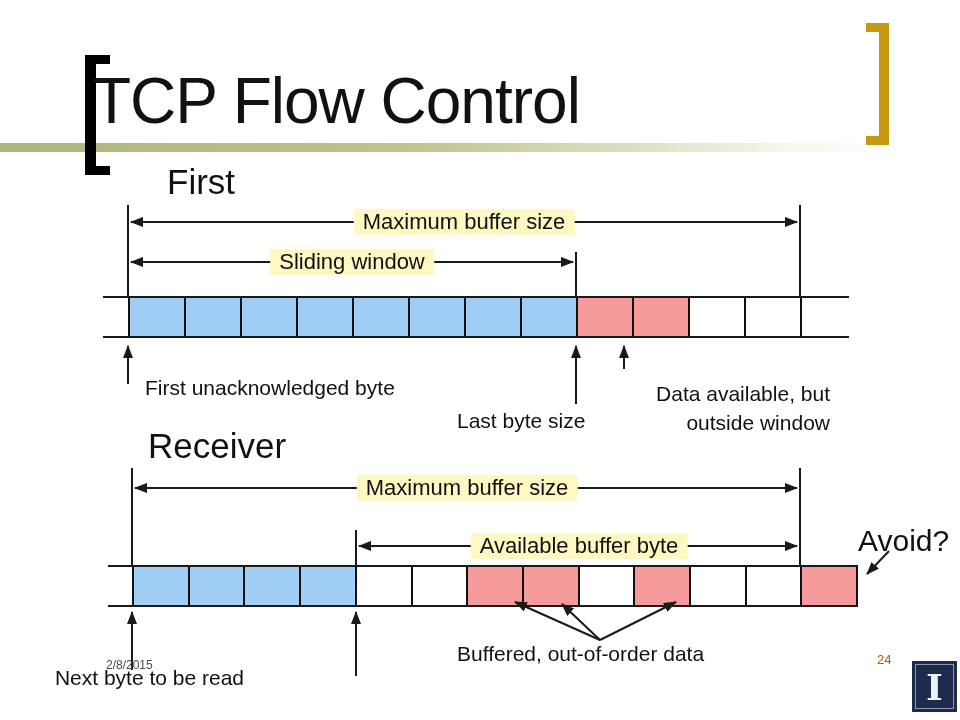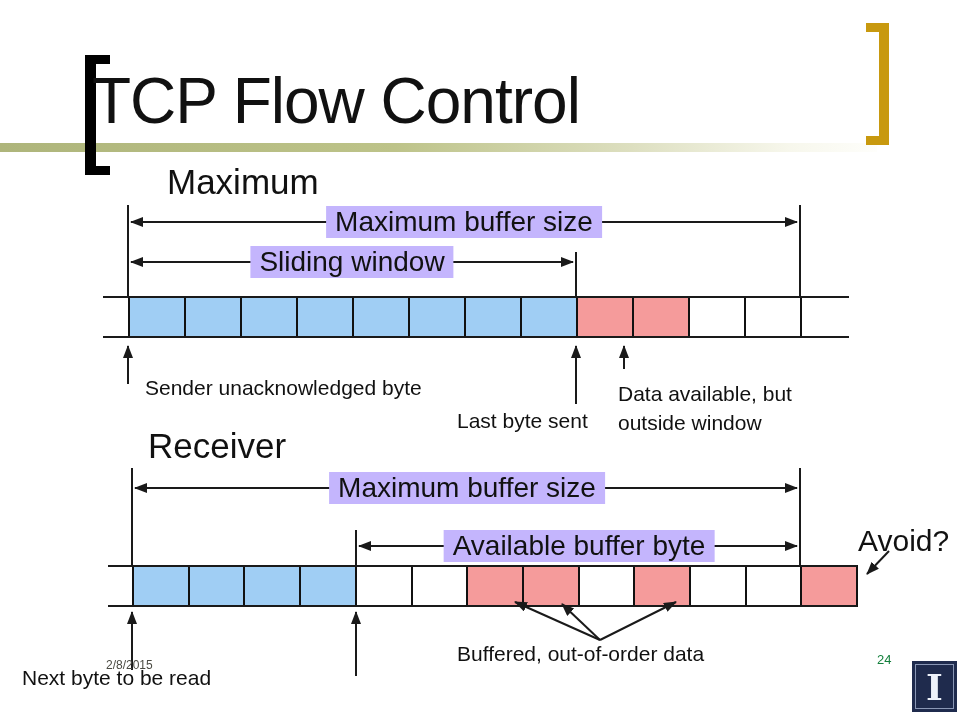"Maximum" div.heading { text: Maximum -> First }
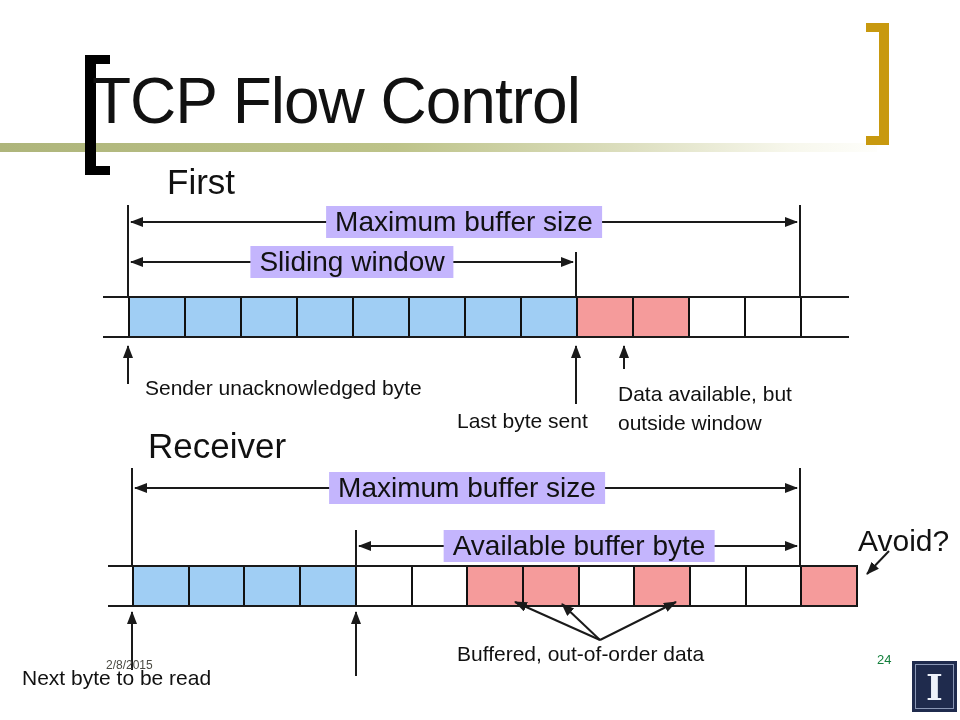"Maximum buffer size" .arrow-label { background: #c4b5fd -> #fef9c3; font-size: 28px -> 22px }
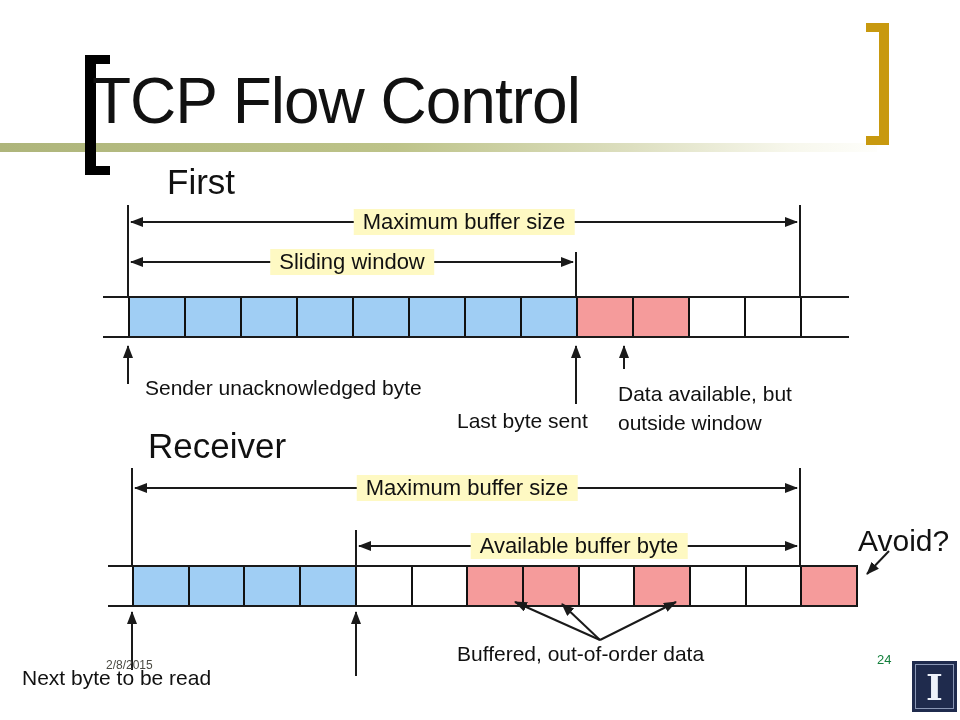"Sender unacknowledged byte" div.note { text: Sender -> First }
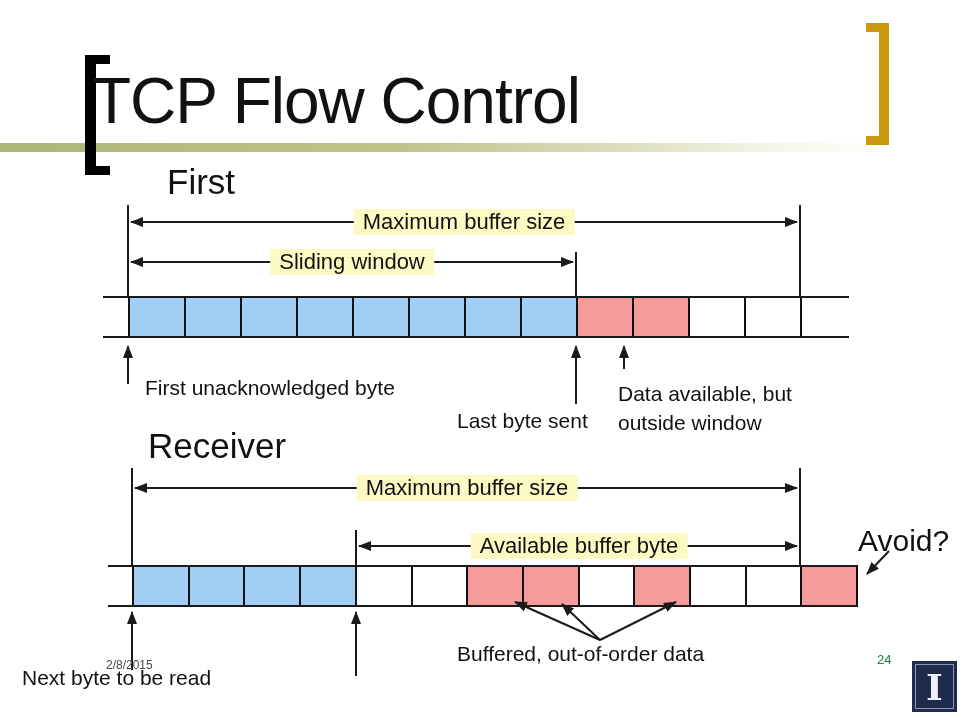"Data available, but" .note-center { text-align: left -> right }
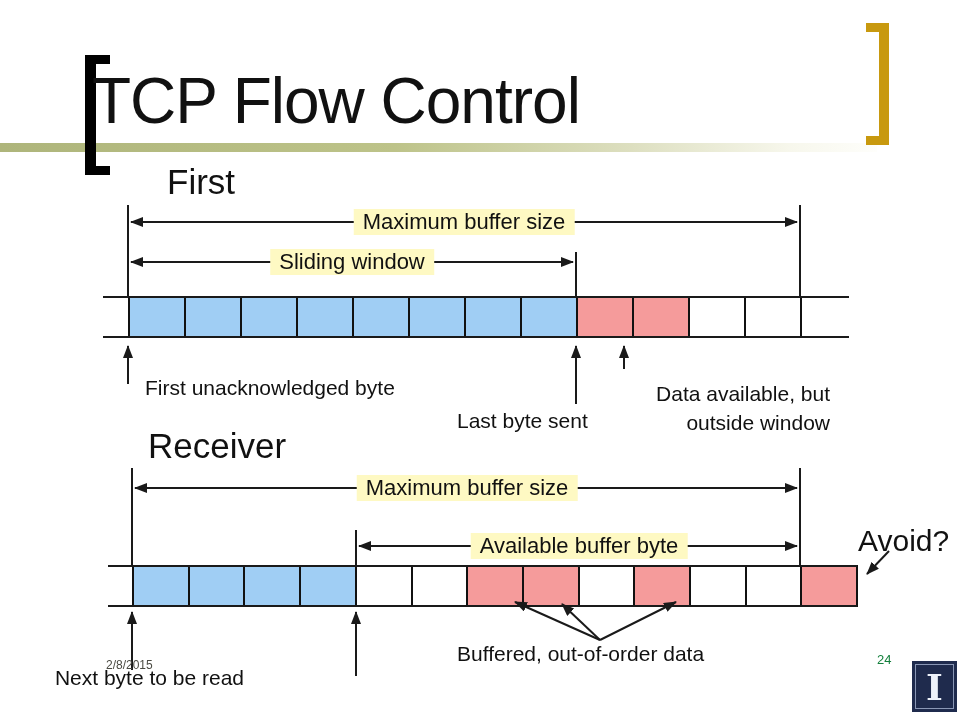"Last byte sent" div.note { text: sent -> size }
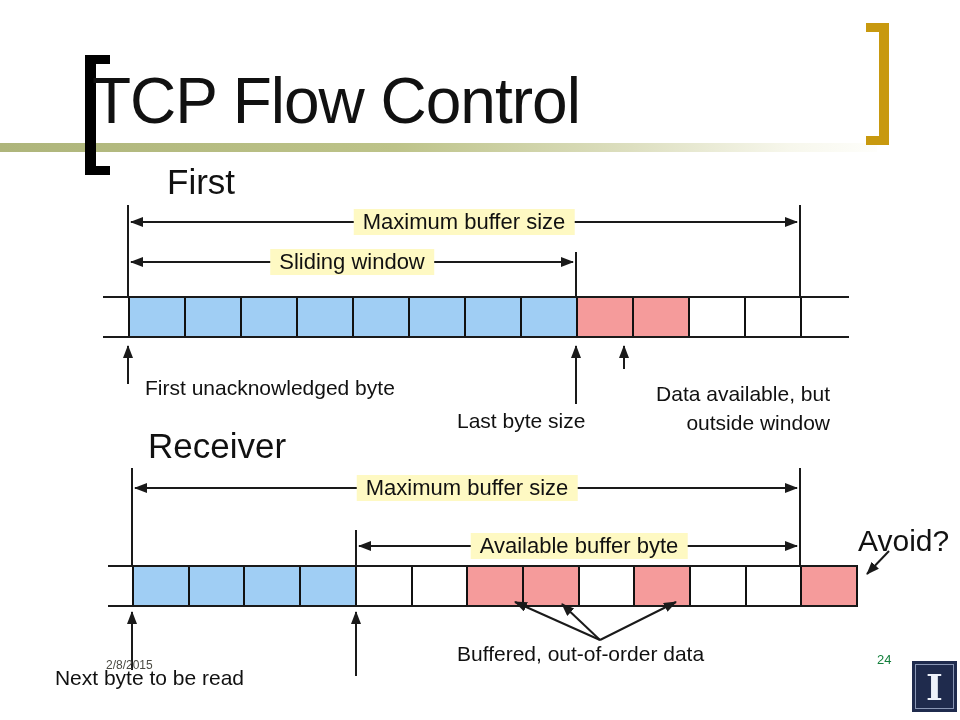"24" .page-number { color: #15803d -> #a16207 }
